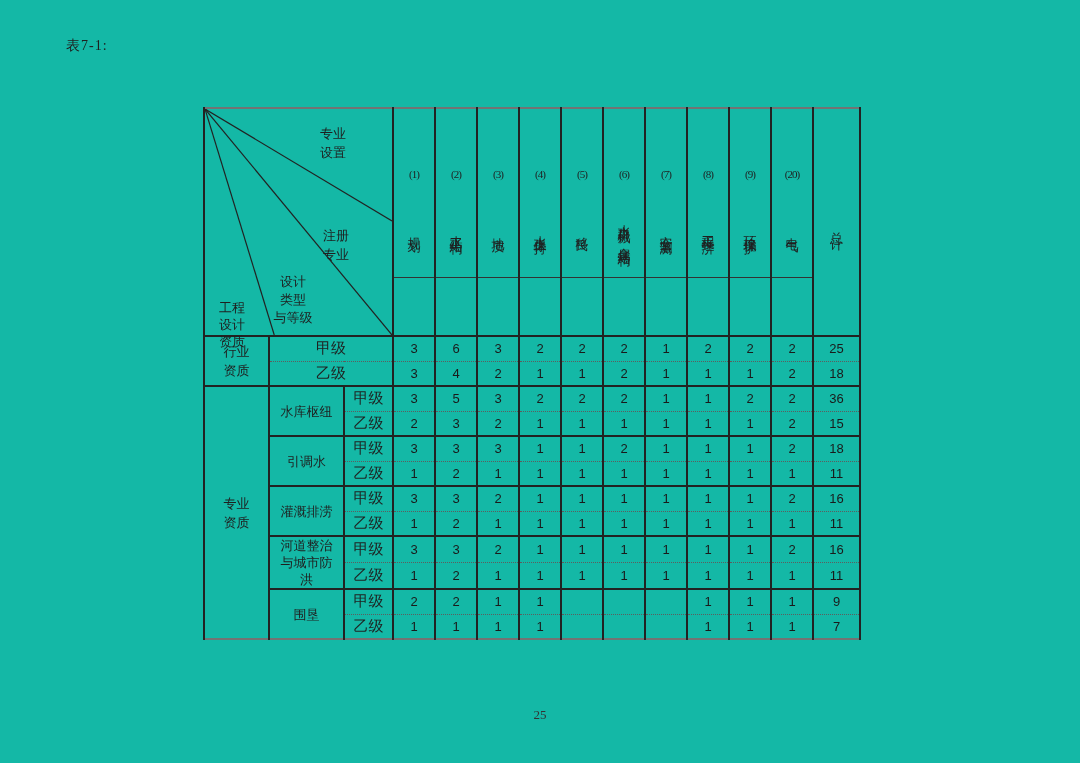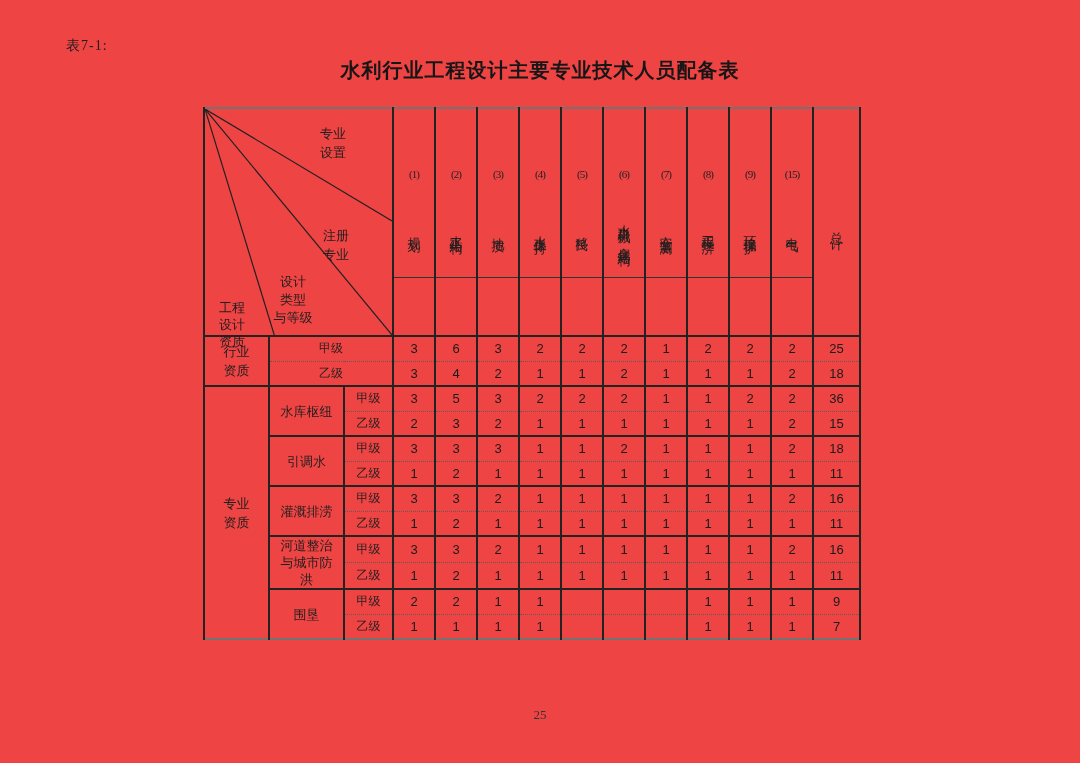"表7-1:" .page { background: #ef4444 -> #14b8a6 }
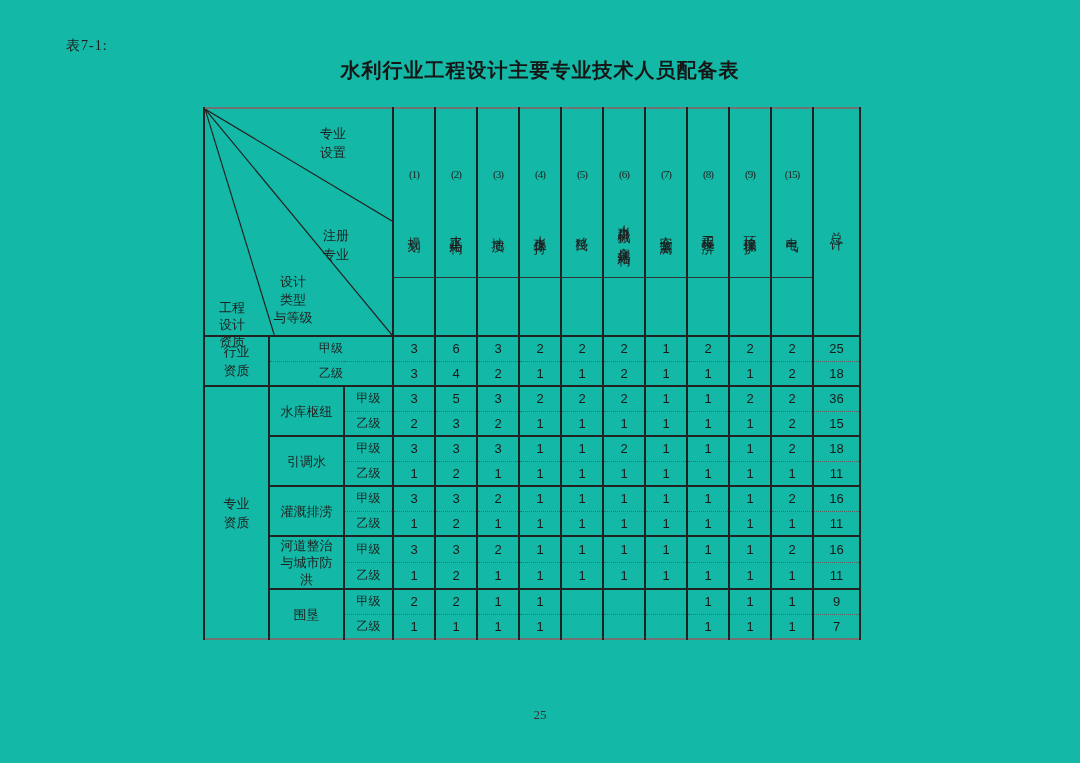"水利行业工程设计主要专业技术人员配备表" div.doc-title { html: <div>水利行业工程设计主要专业技术人员配备表</div> -> none }
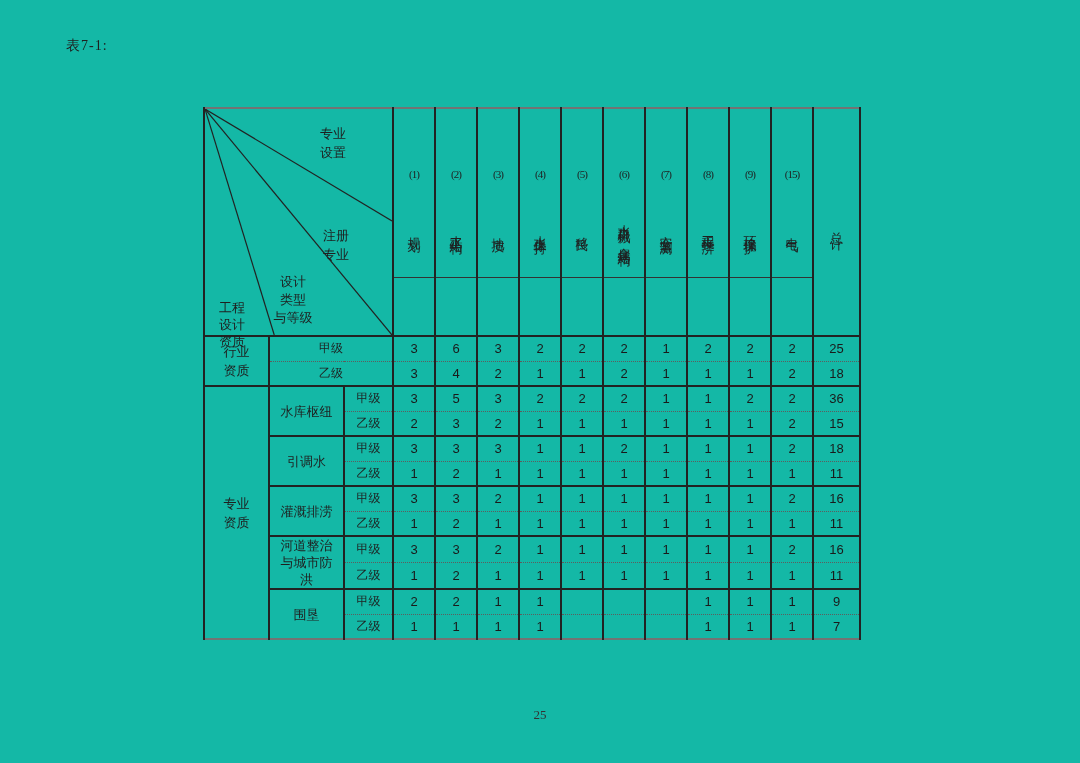"(15)" div.ch-num { text: 15 -> 20 }
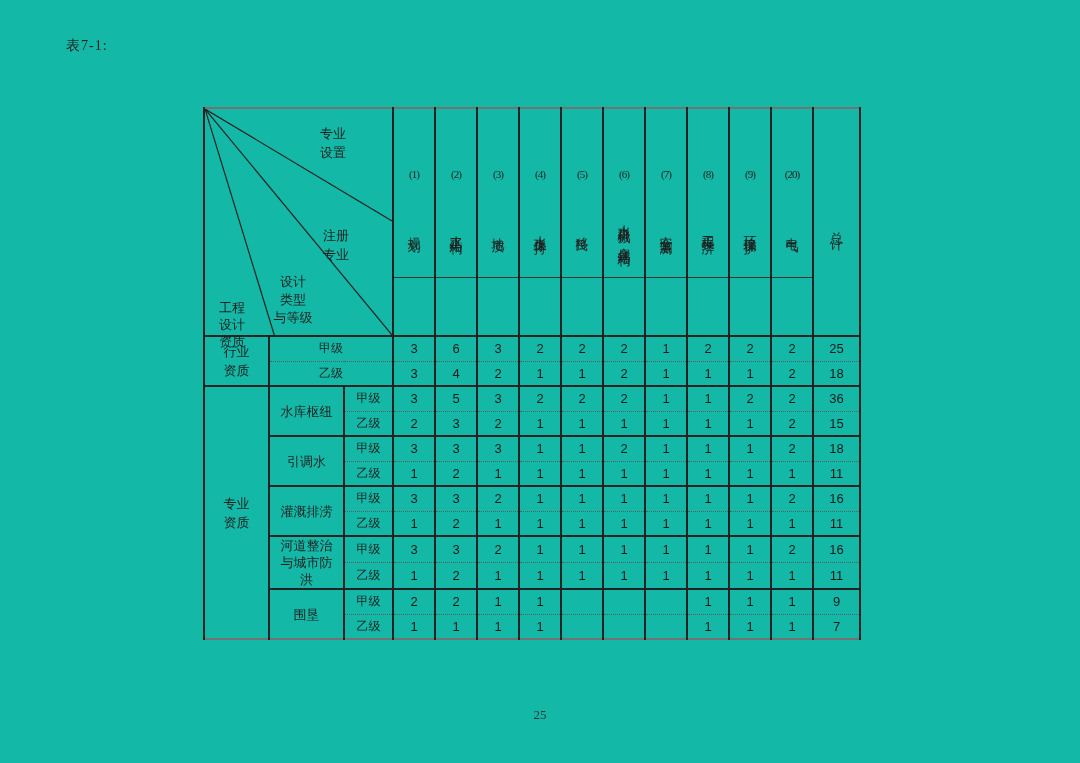"甲级" td.grade { font-size: 12px -> 15px }
